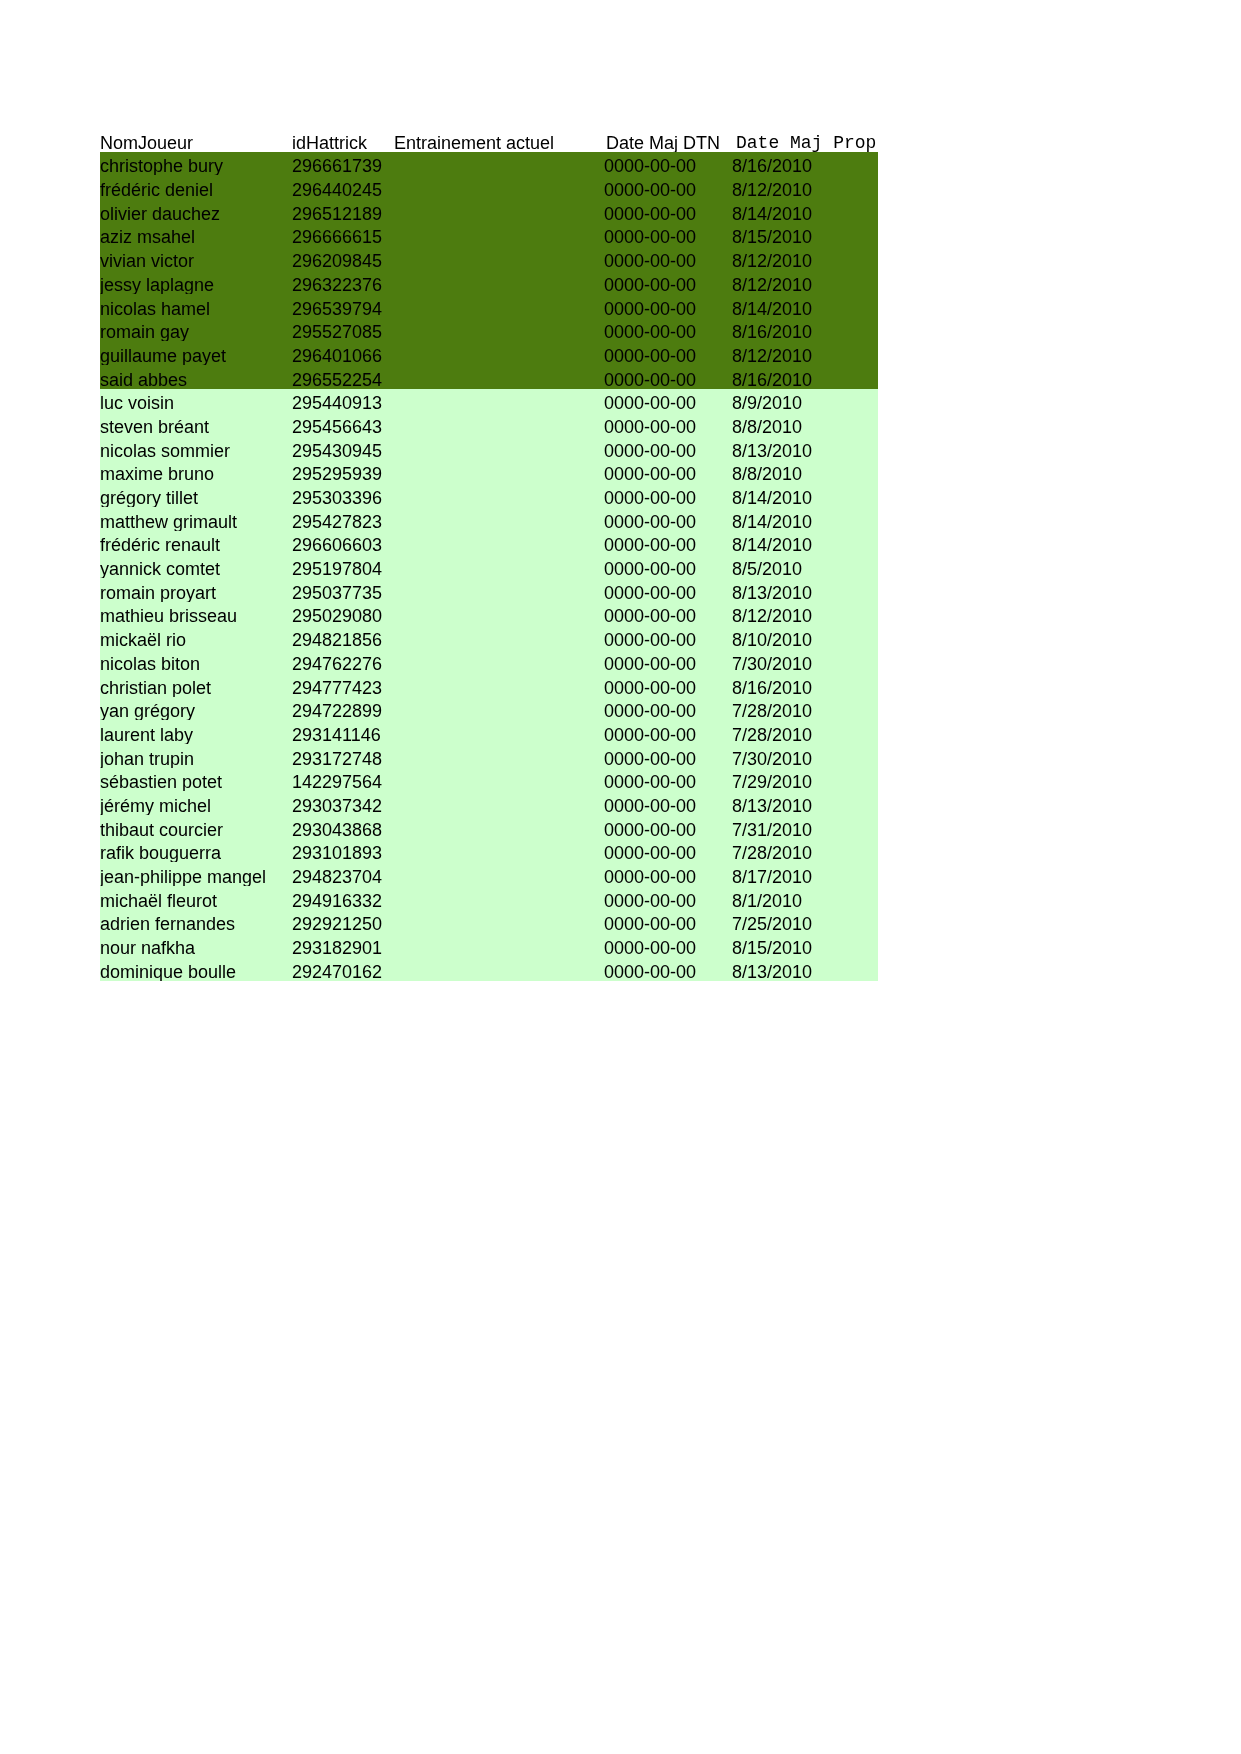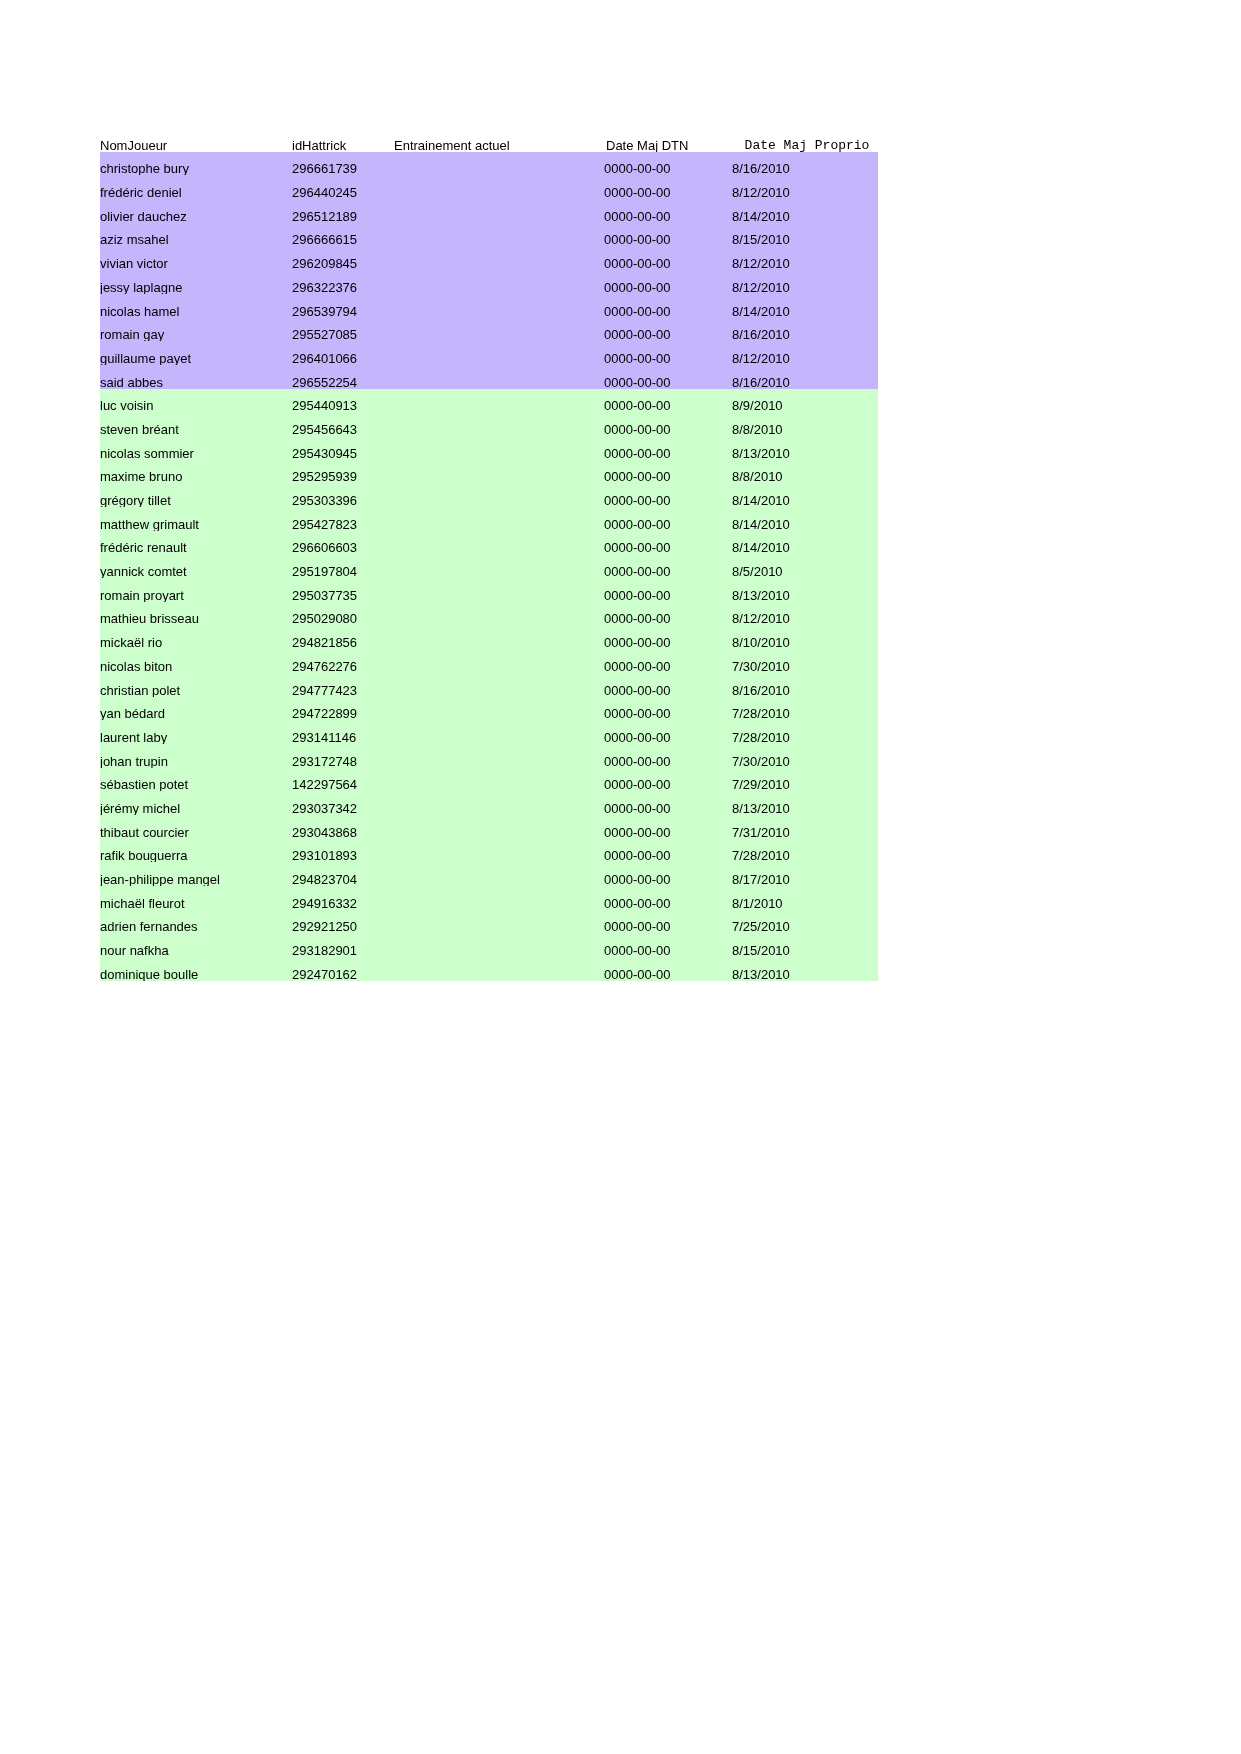"NomJoueur" table.grid { font-size: 13px -> 18px }
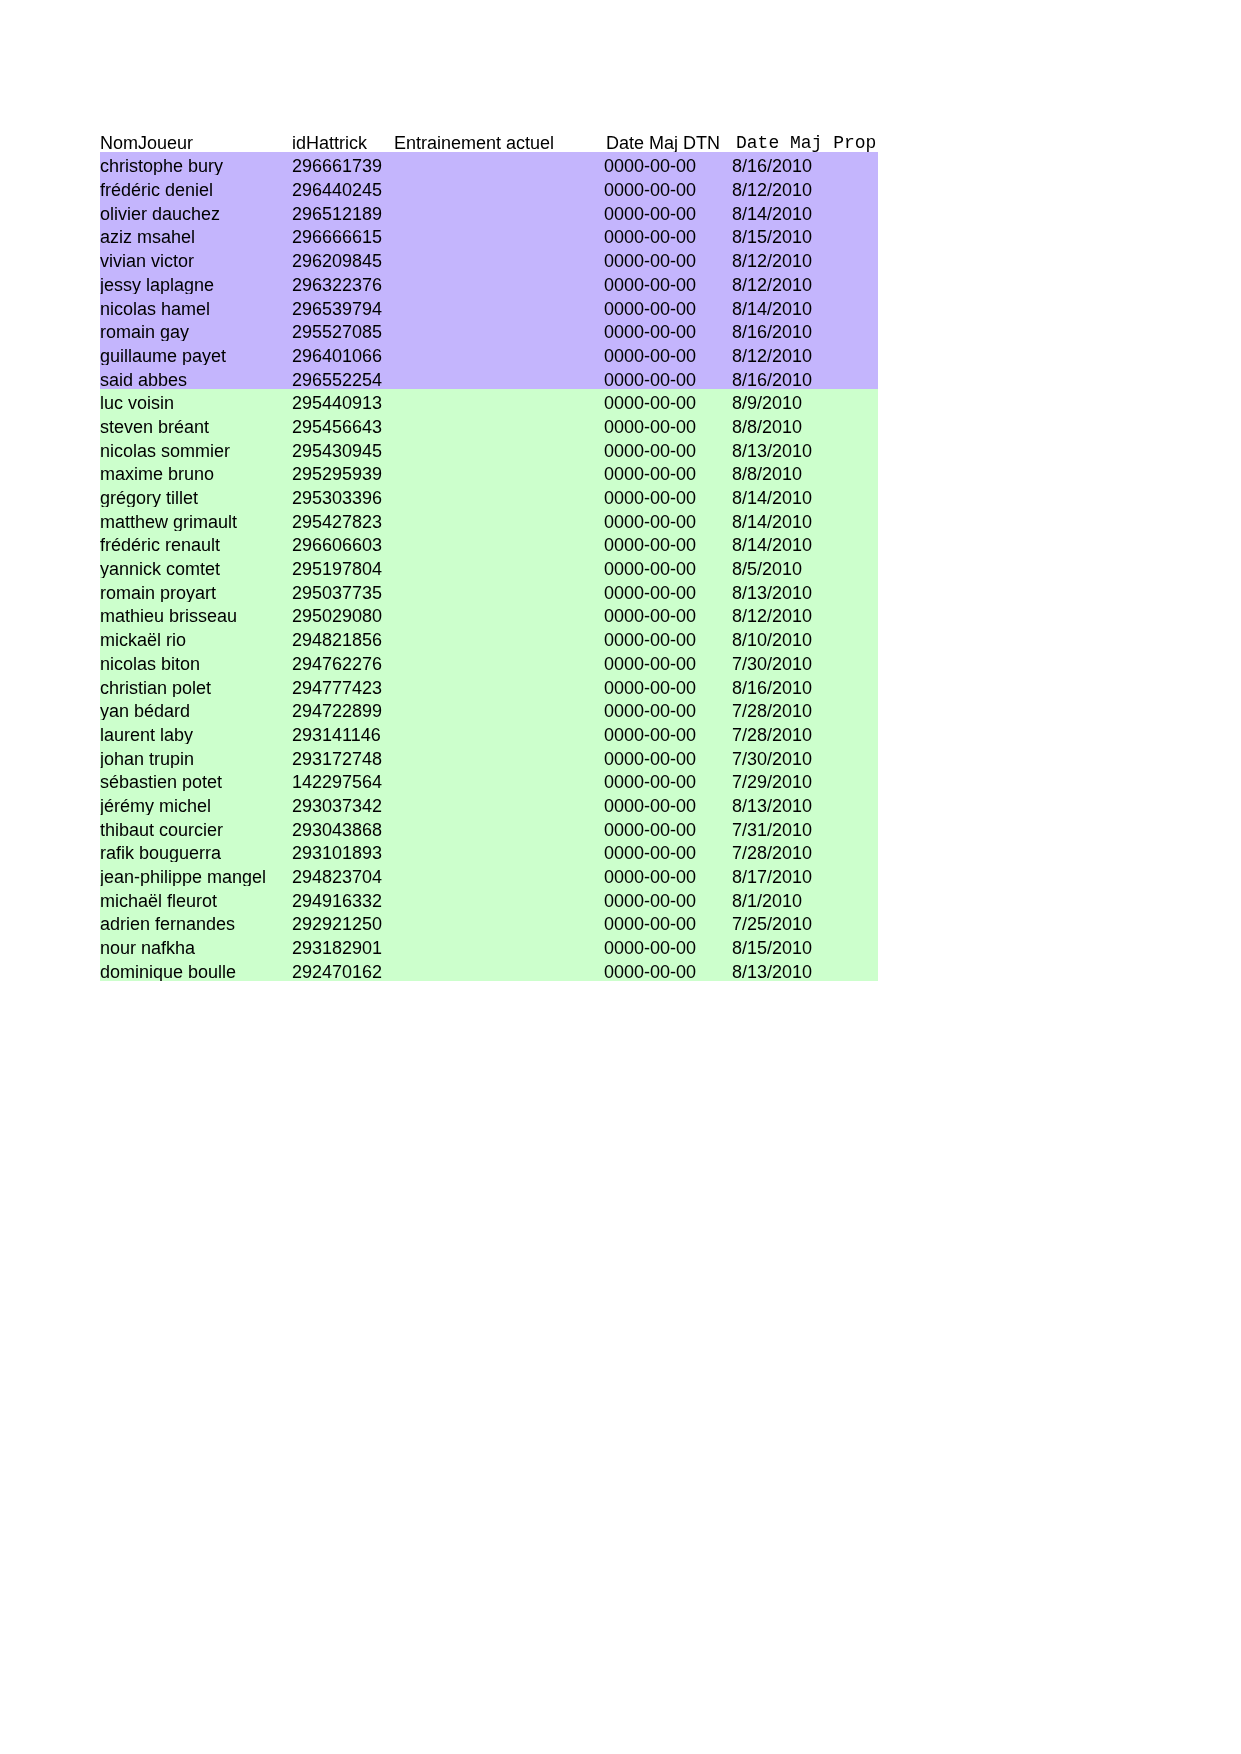"christophe bury" tr.plain td { background: #c4b5fd -> #4d7c0f }
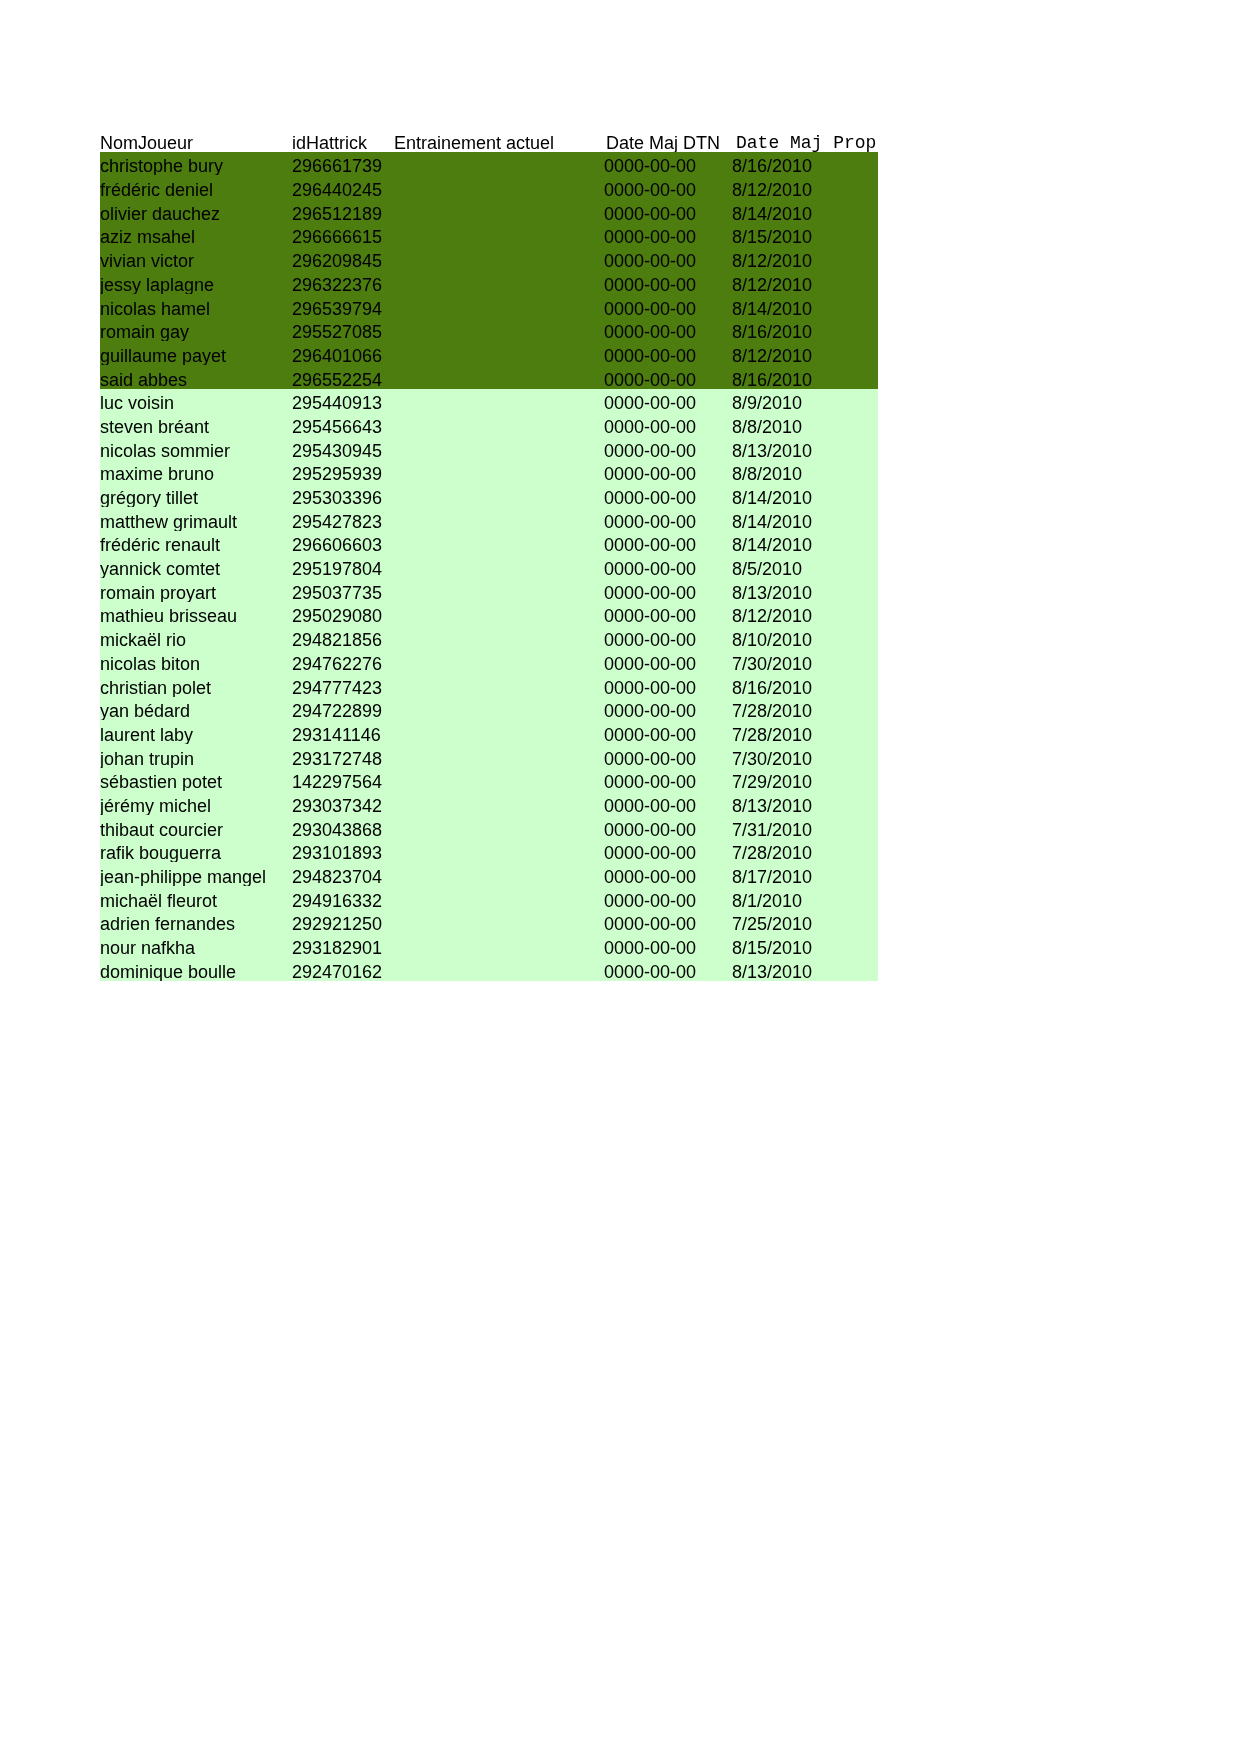"yan bédard" td.nom { text: bédard -> grégory }
